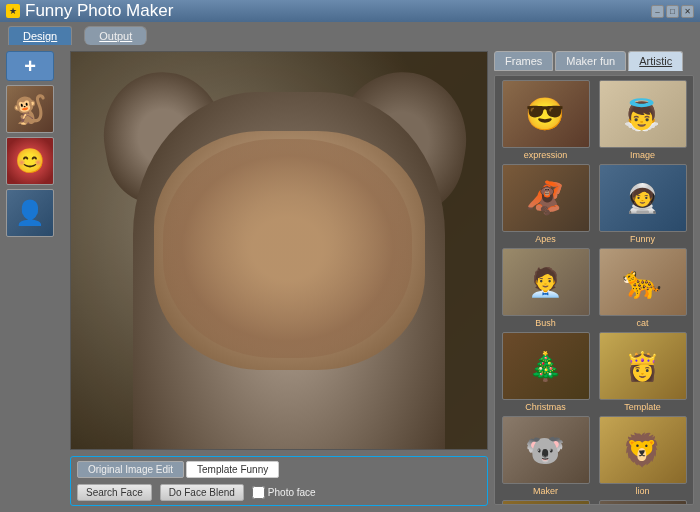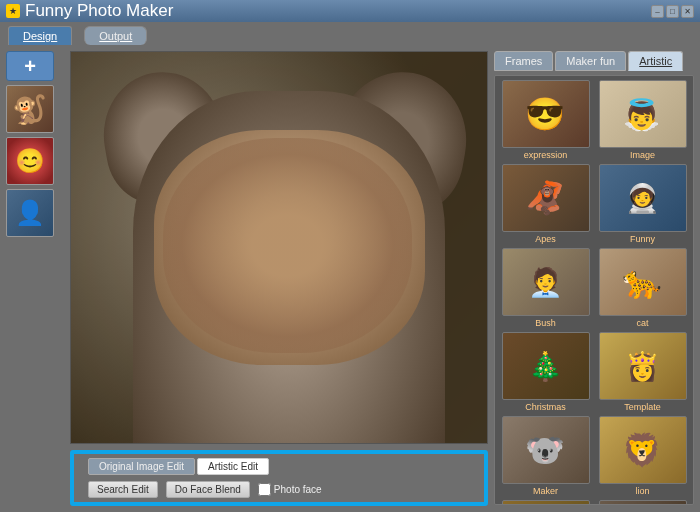"Original Image Edit" .bottom-tools { border: 4px solid #0ea5e9 -> 1px solid #0ea5e9; padding: 4px 14px -> 4px 6px }
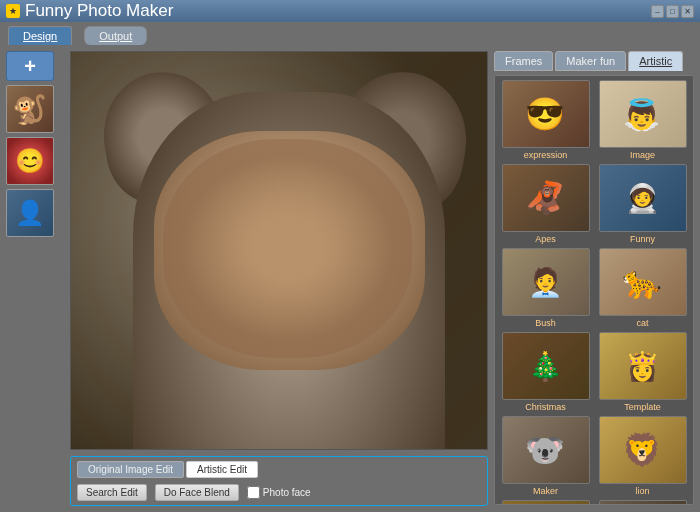"Artistic Edit" div.bottom-tab { text: Artistic Edit -> Template Funny }
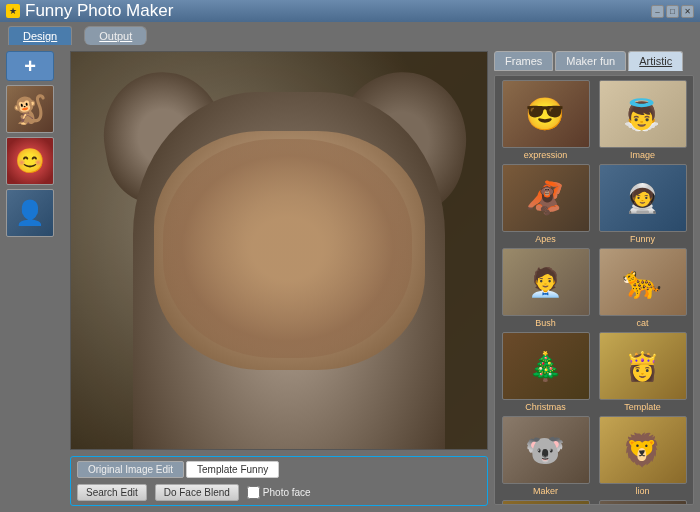"Search Edit" button.ctrl-btn { text: Edit -> Face }
